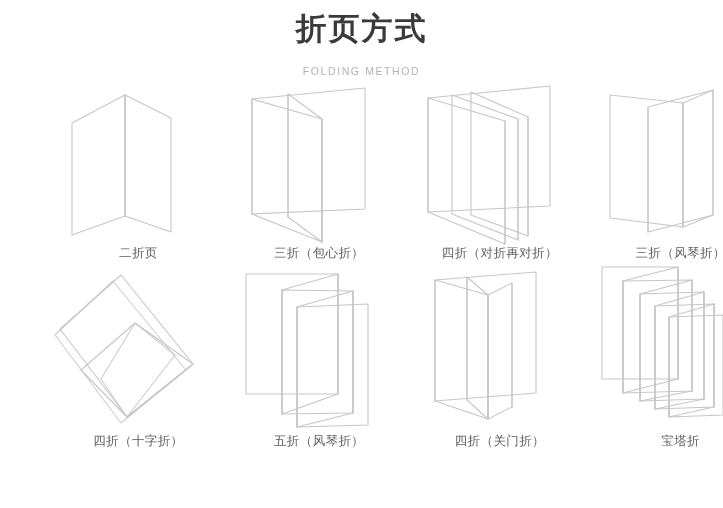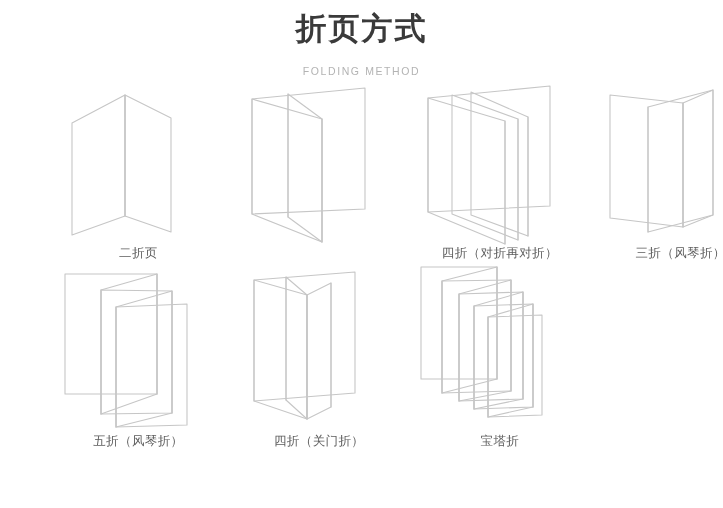"三折（包心折）" div.caption { html: none -> <div>三折（包心折）</div> }
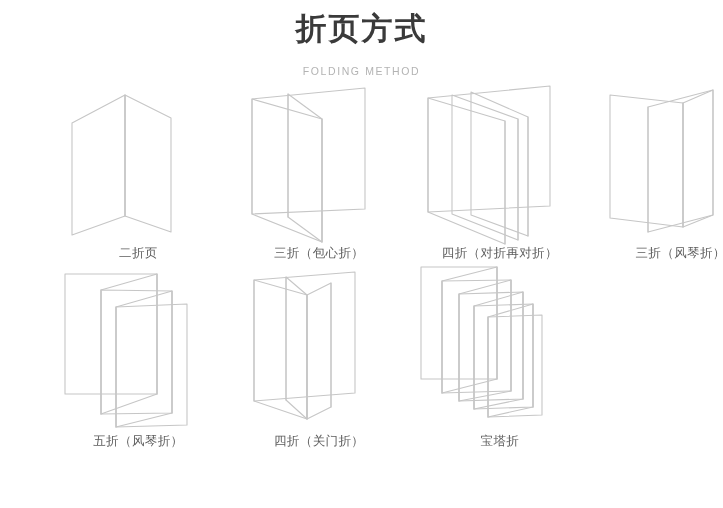"四折（十字折）" div.cell { html: none -> <div> <div> <svg> <path></path> <path></path> <path></path> <path></path> </svg> </div> <div>四折（十字折）</div> </div> }
